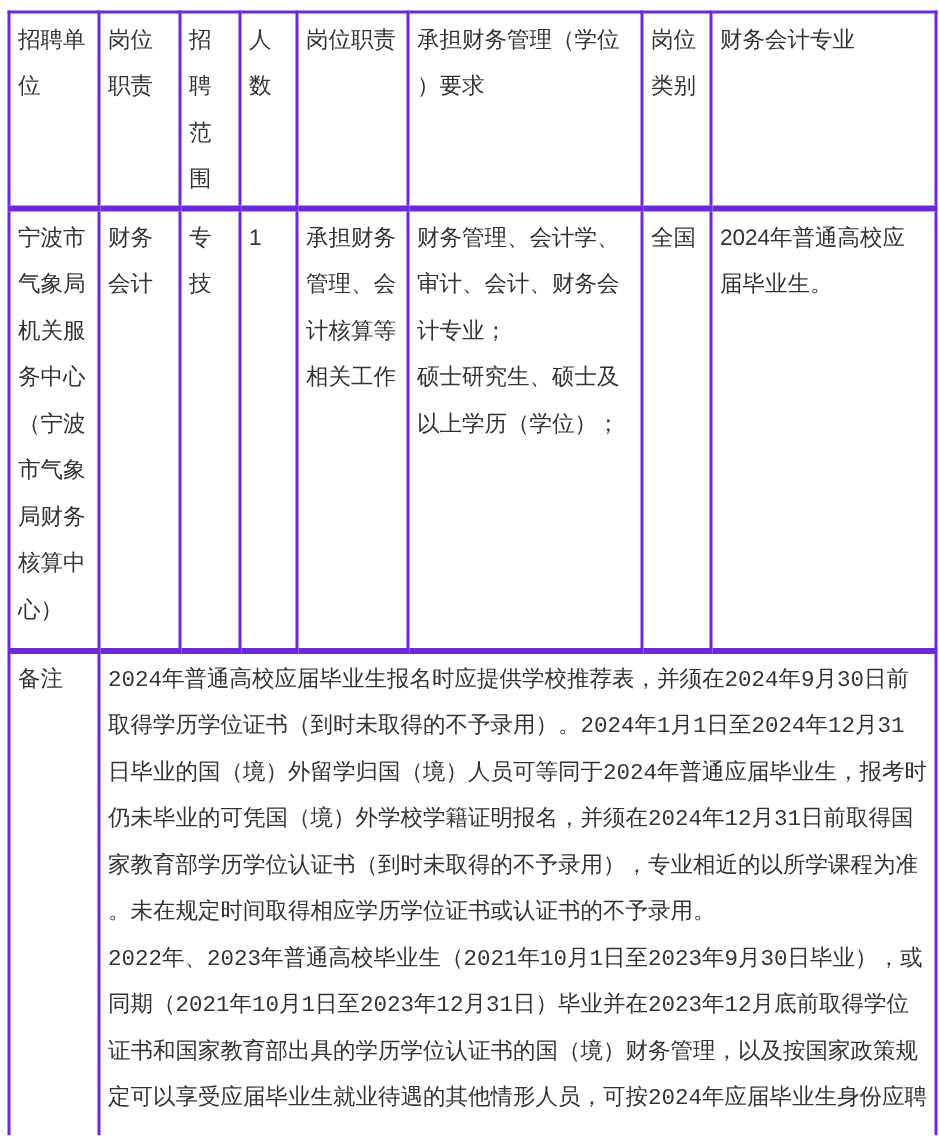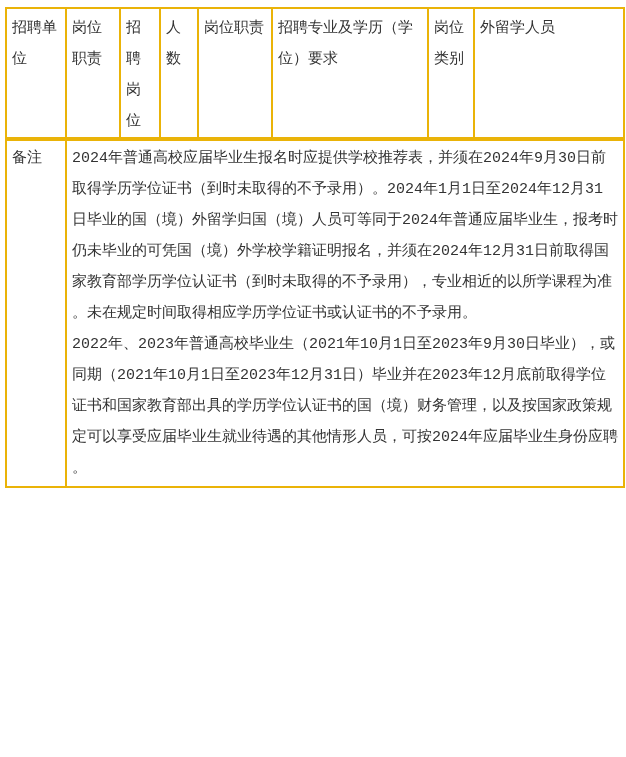"招聘单位" table.recruit th, table.recruit td { border: 2px solid #eab308 -> 2px solid #6d28d9 }
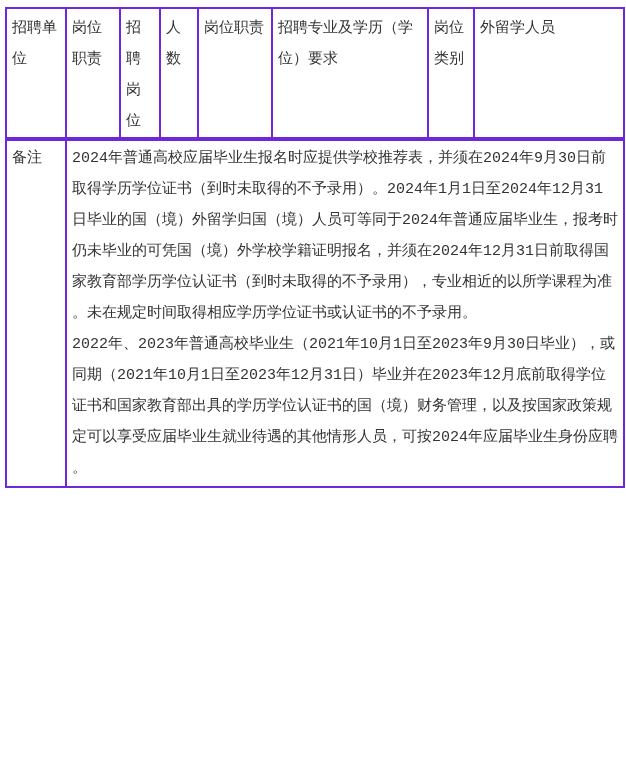"招聘岗位" th { text: 岗位 -> 范围 }
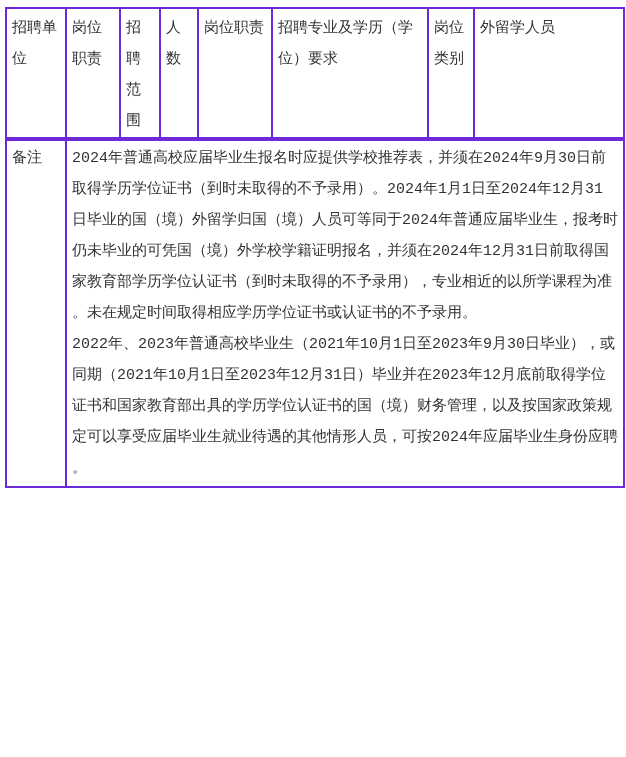"招聘专业及学历（学位）要求" th { text: 招聘专业及学历 -> 承担财务管理 }
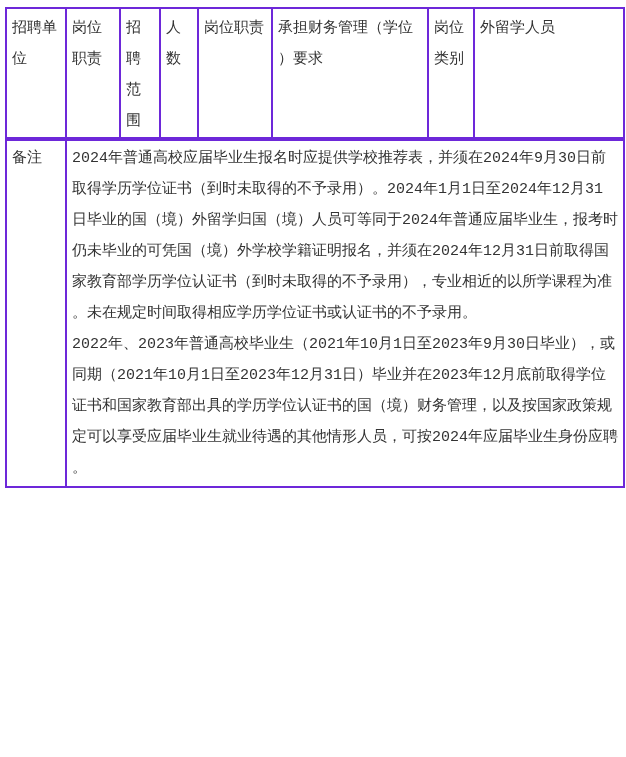"外留学人员" th { text: 外留学人员 -> 财务会计专业 }
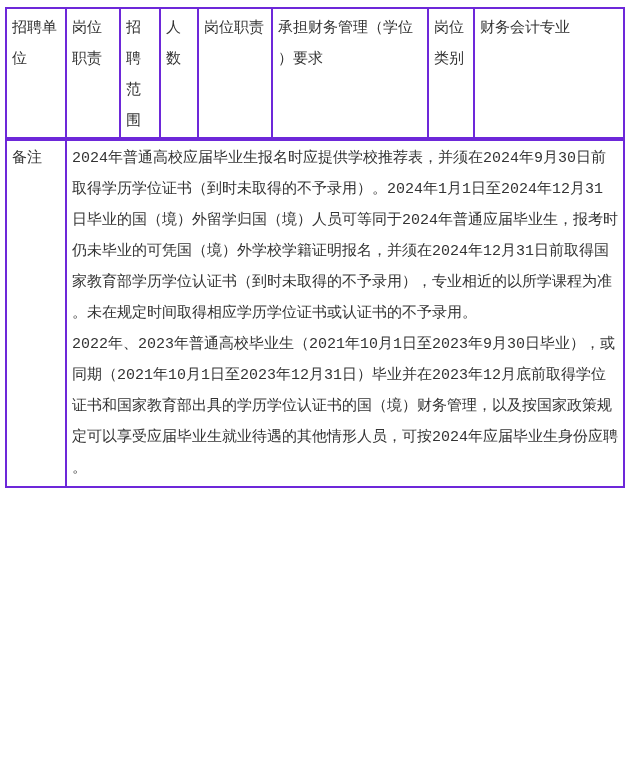"宁波市气象局机关服务中心（宁波市气象局财务核算中心）" tr.data-row { html: none -> <tr> <td>宁波市气象局机关服务中心（宁波市气象局财务核算中心）</td> <td>财务会计</td> <td>专技</td> <td>1</td> <td>承担财务管理、会计核算等相关工作</td> <td> <p>财务管理、会计学、审计、会计、财务会计专业；</p> <p>硕士研究生、硕士及以上学历（学位）；</p> </td> <td>全国</td> <td>2024年普通高校应届毕业生。</td> </tr> }
